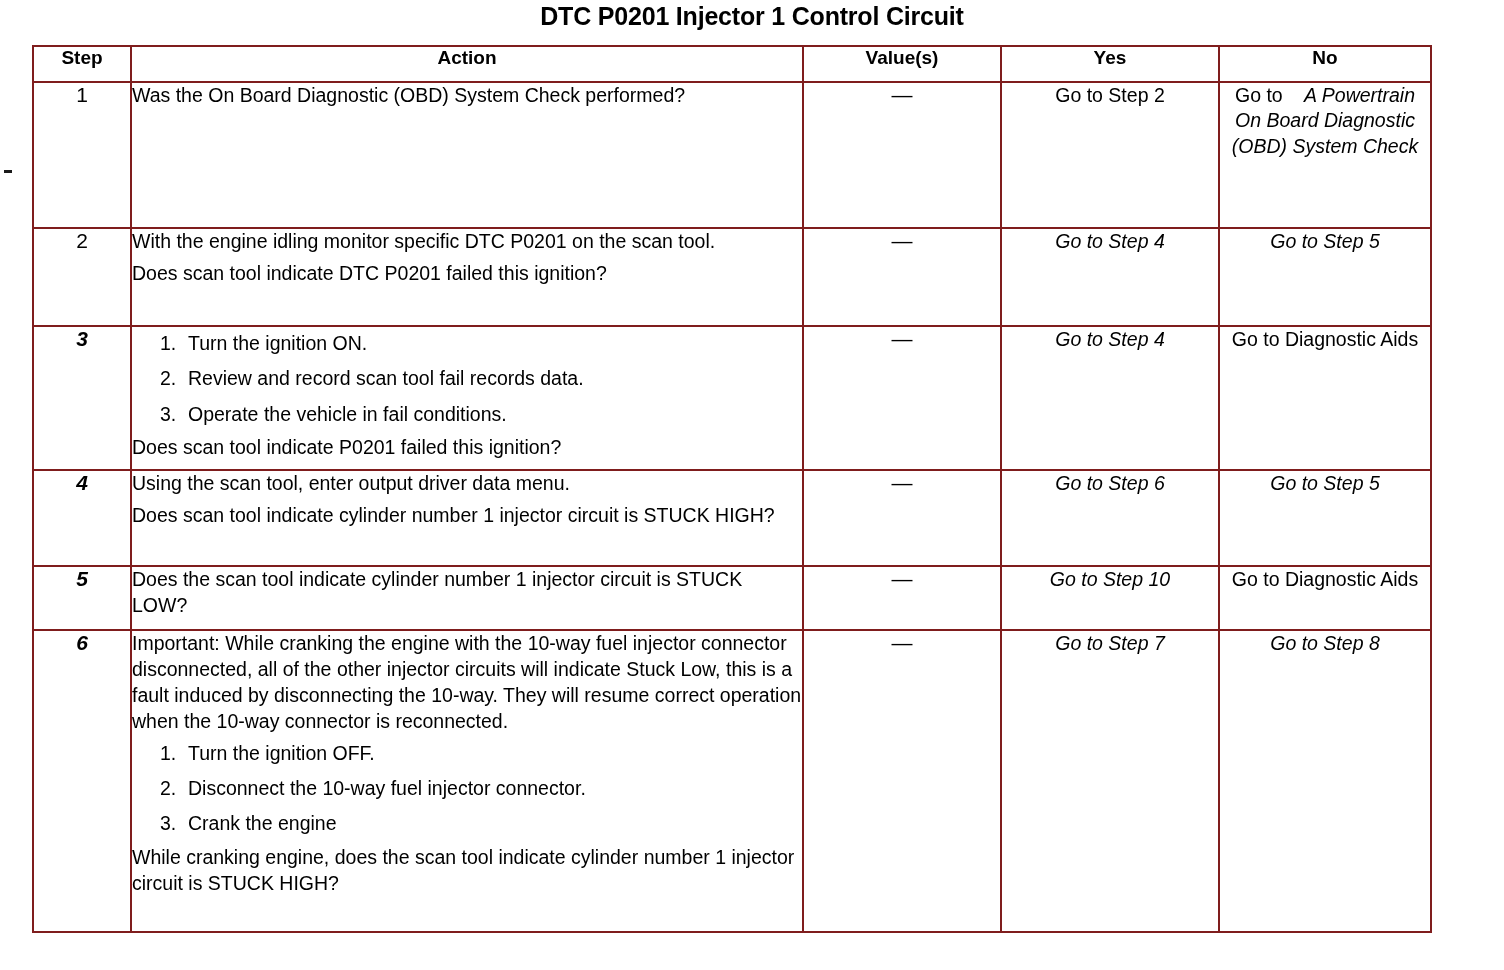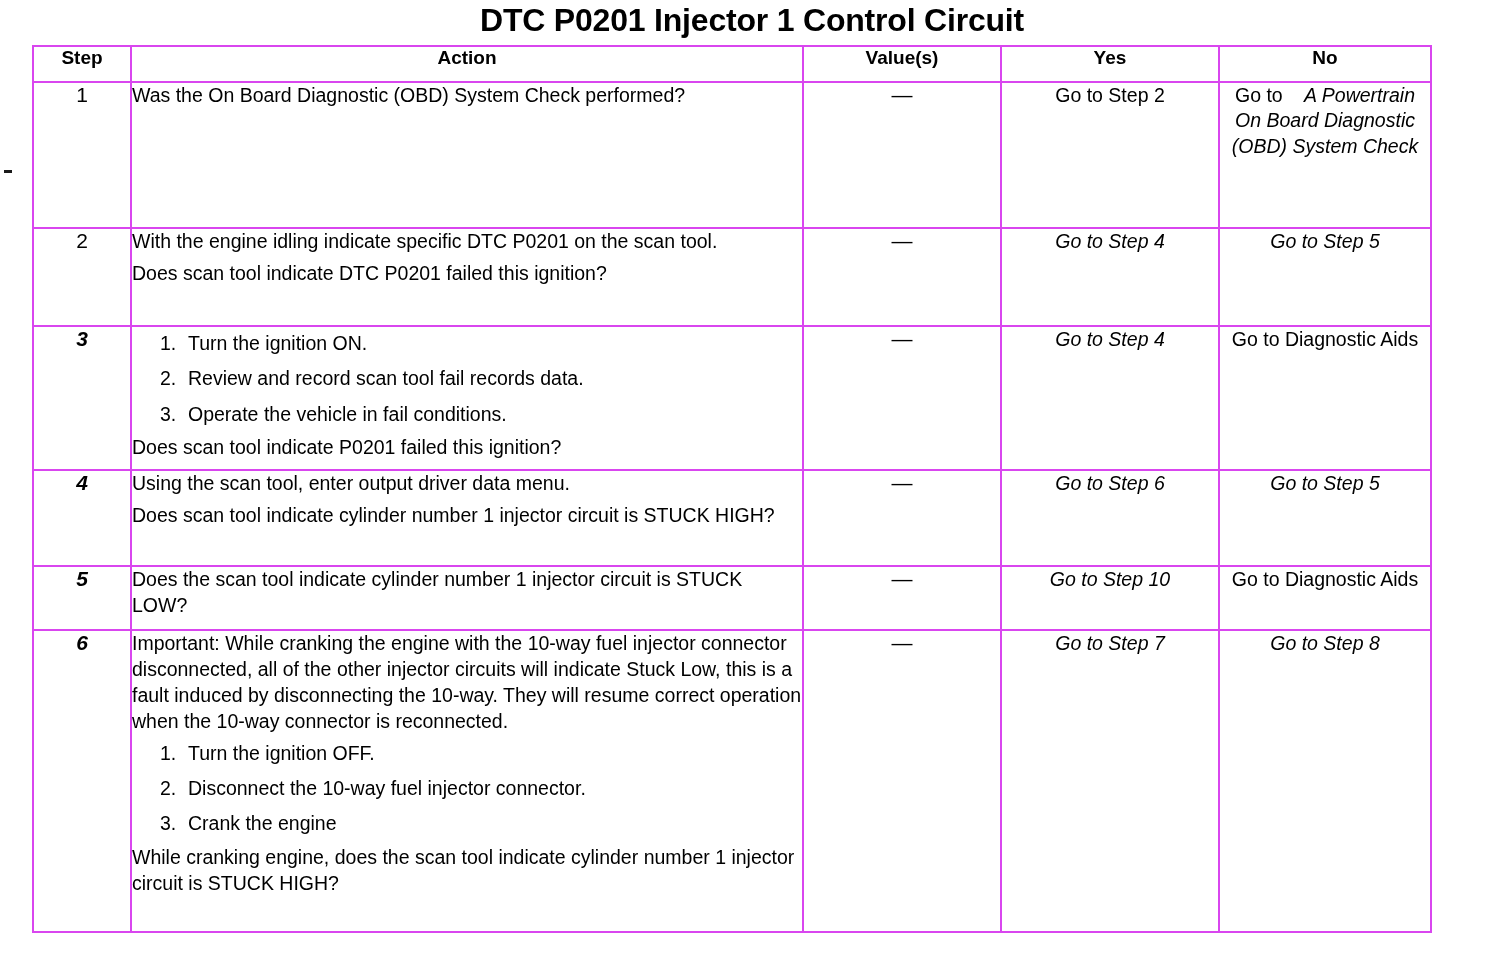"DTC P0201 Injector 1 Control" #page-title { font-size: 32px -> 25px }
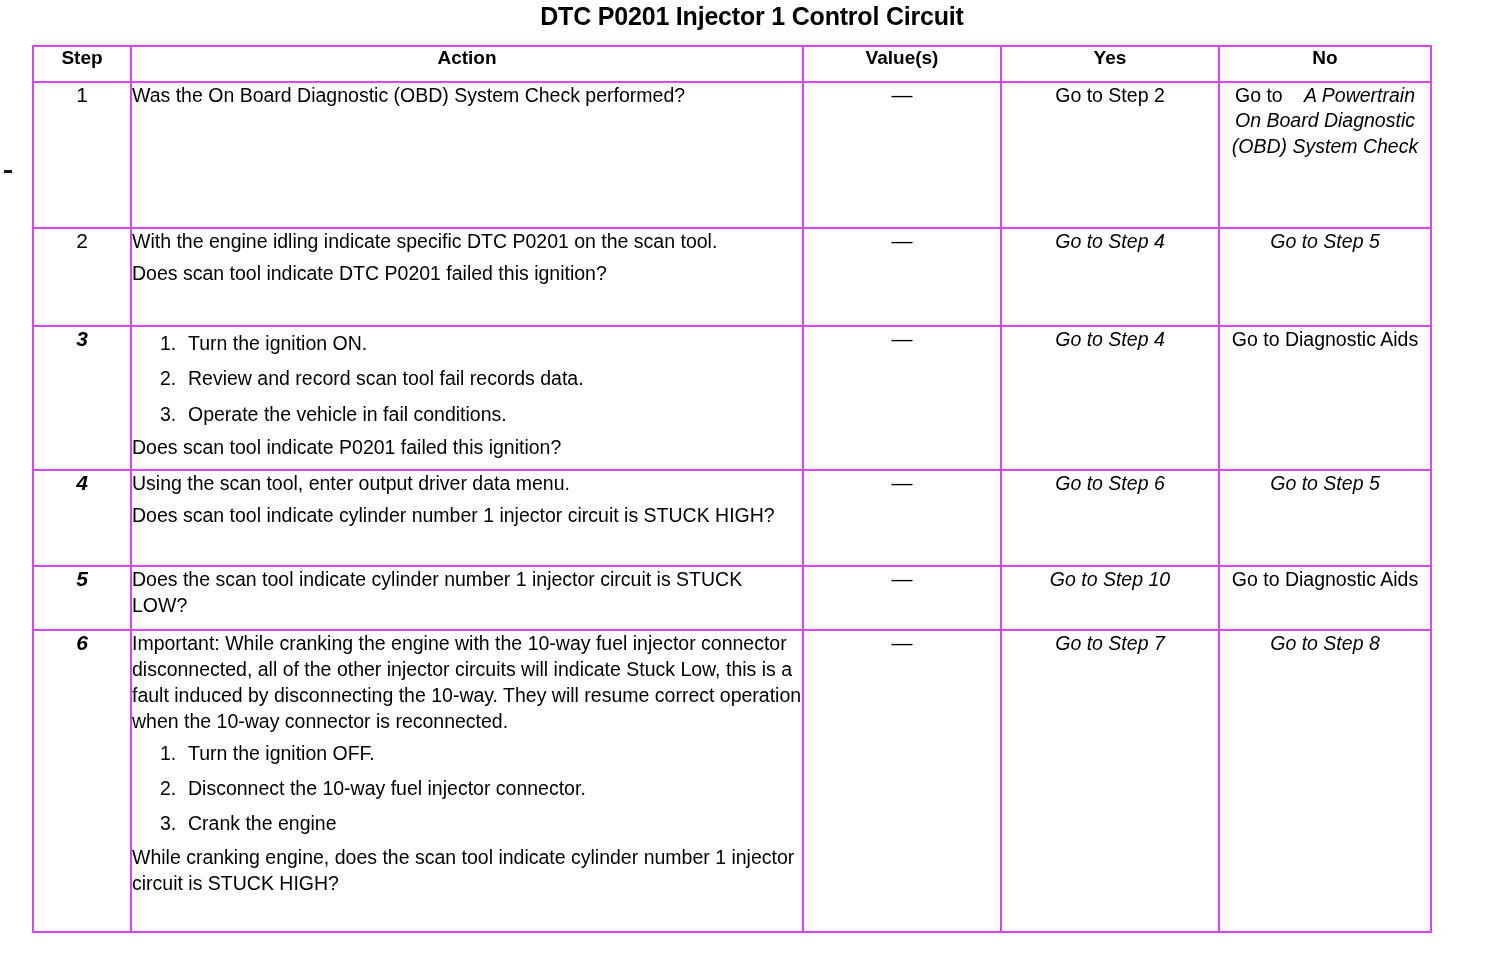"Step" #dtc-table td, #dtc-table th { border: 2px solid #d946ef -> 2px solid #7f1d1d }
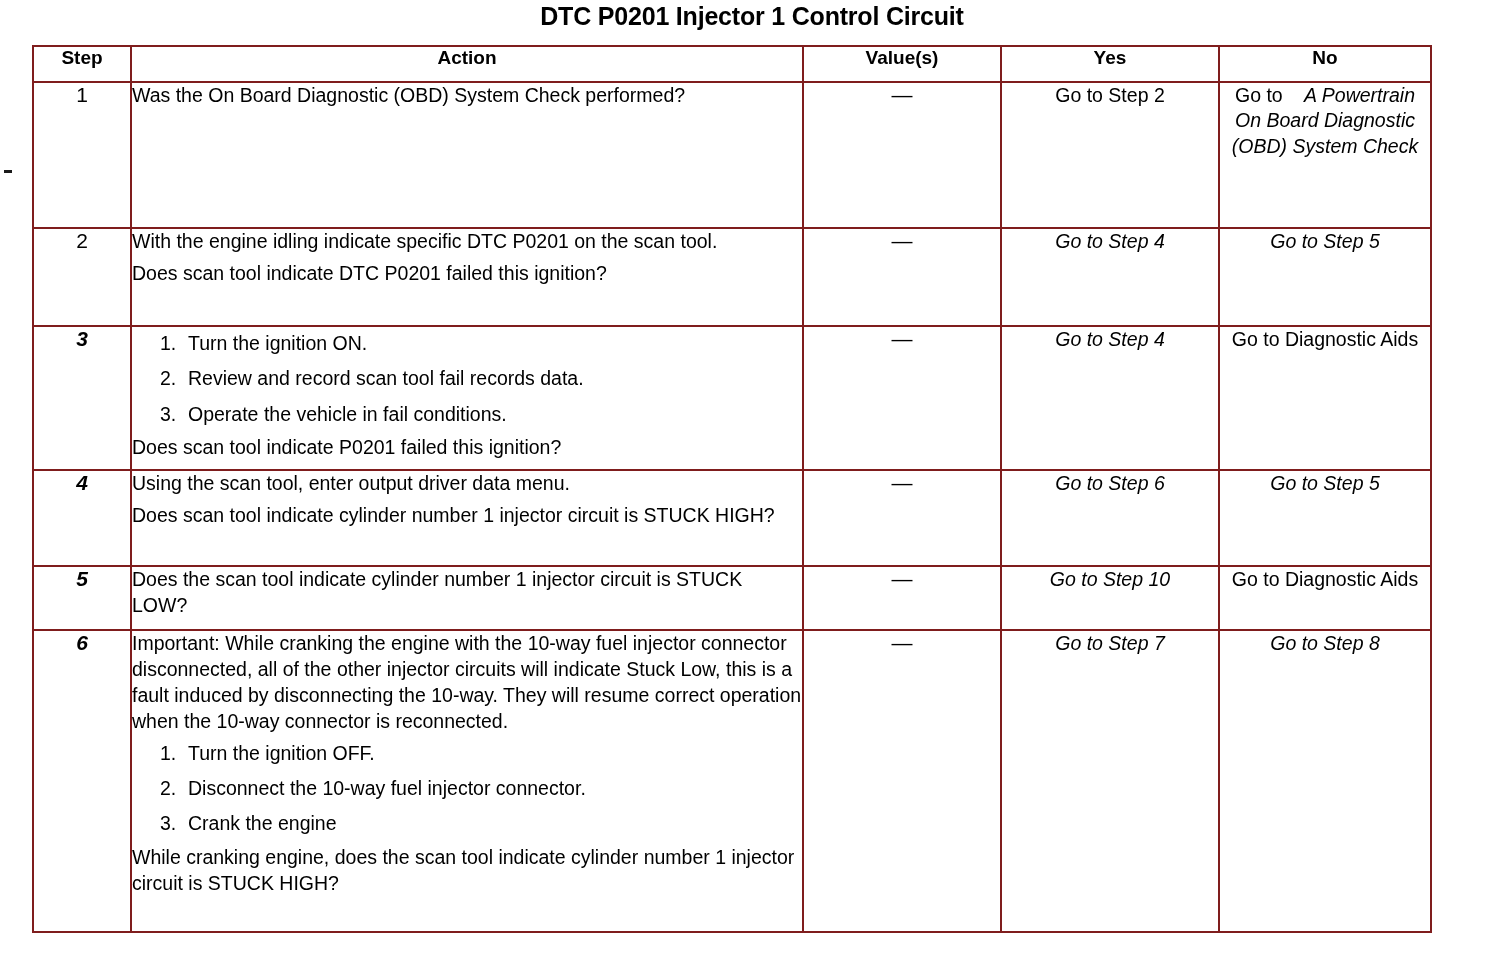"With the engine idling indicate" p { text: indicate -> monitor }
